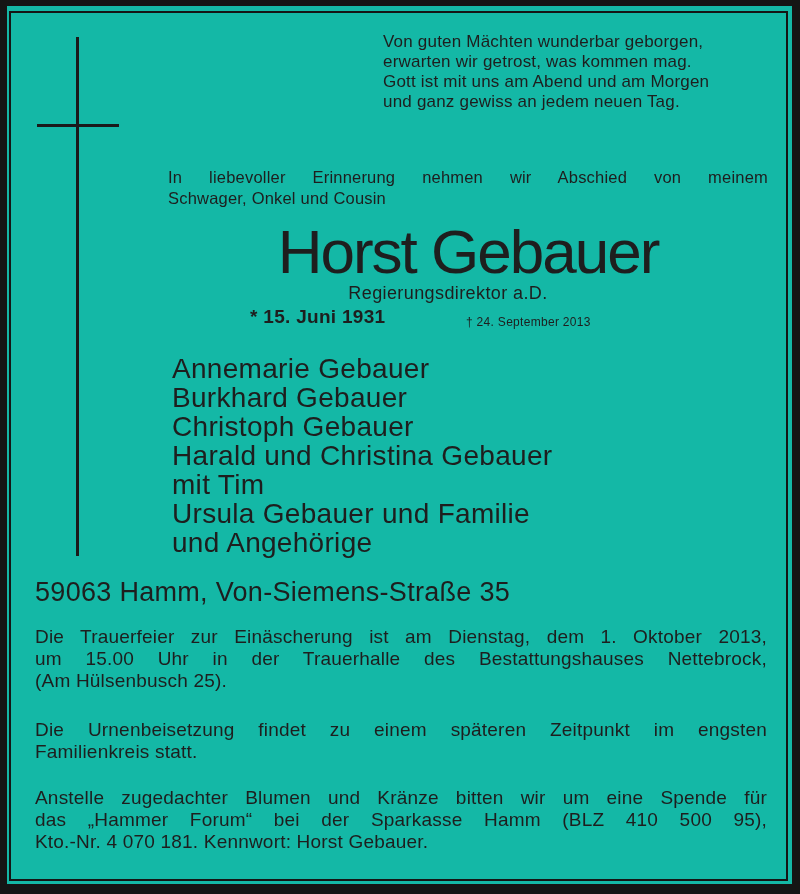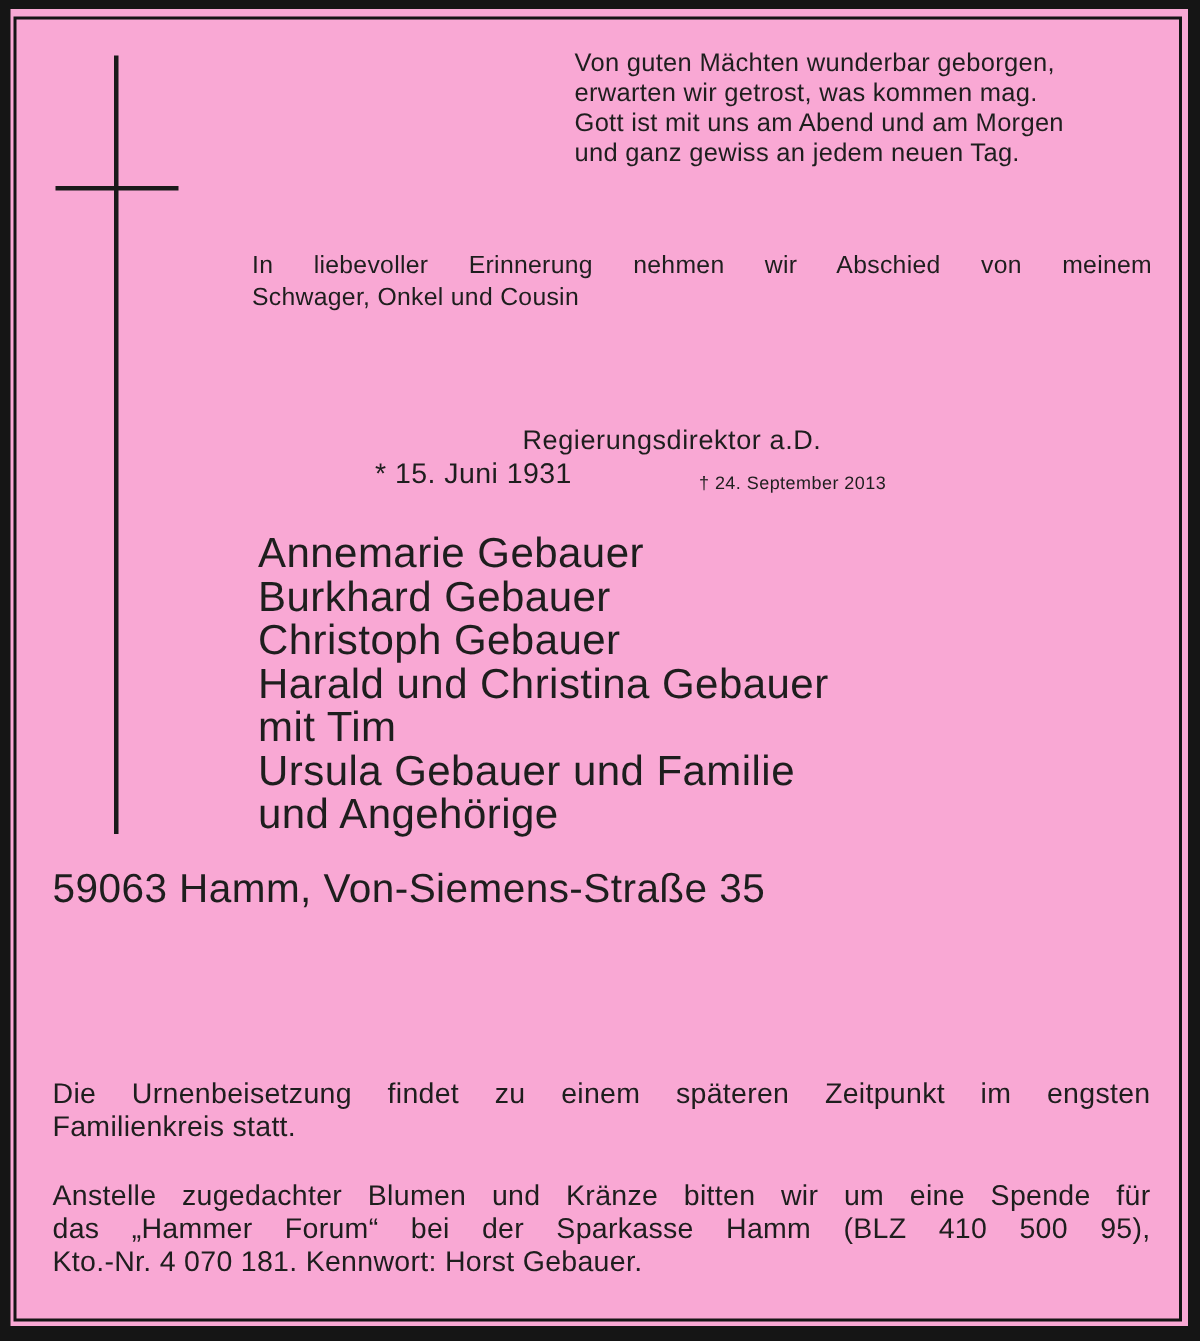"Von guten Mächten wunderbar geborgen," .card { background: #f9a8d4 -> #14b8a6 }
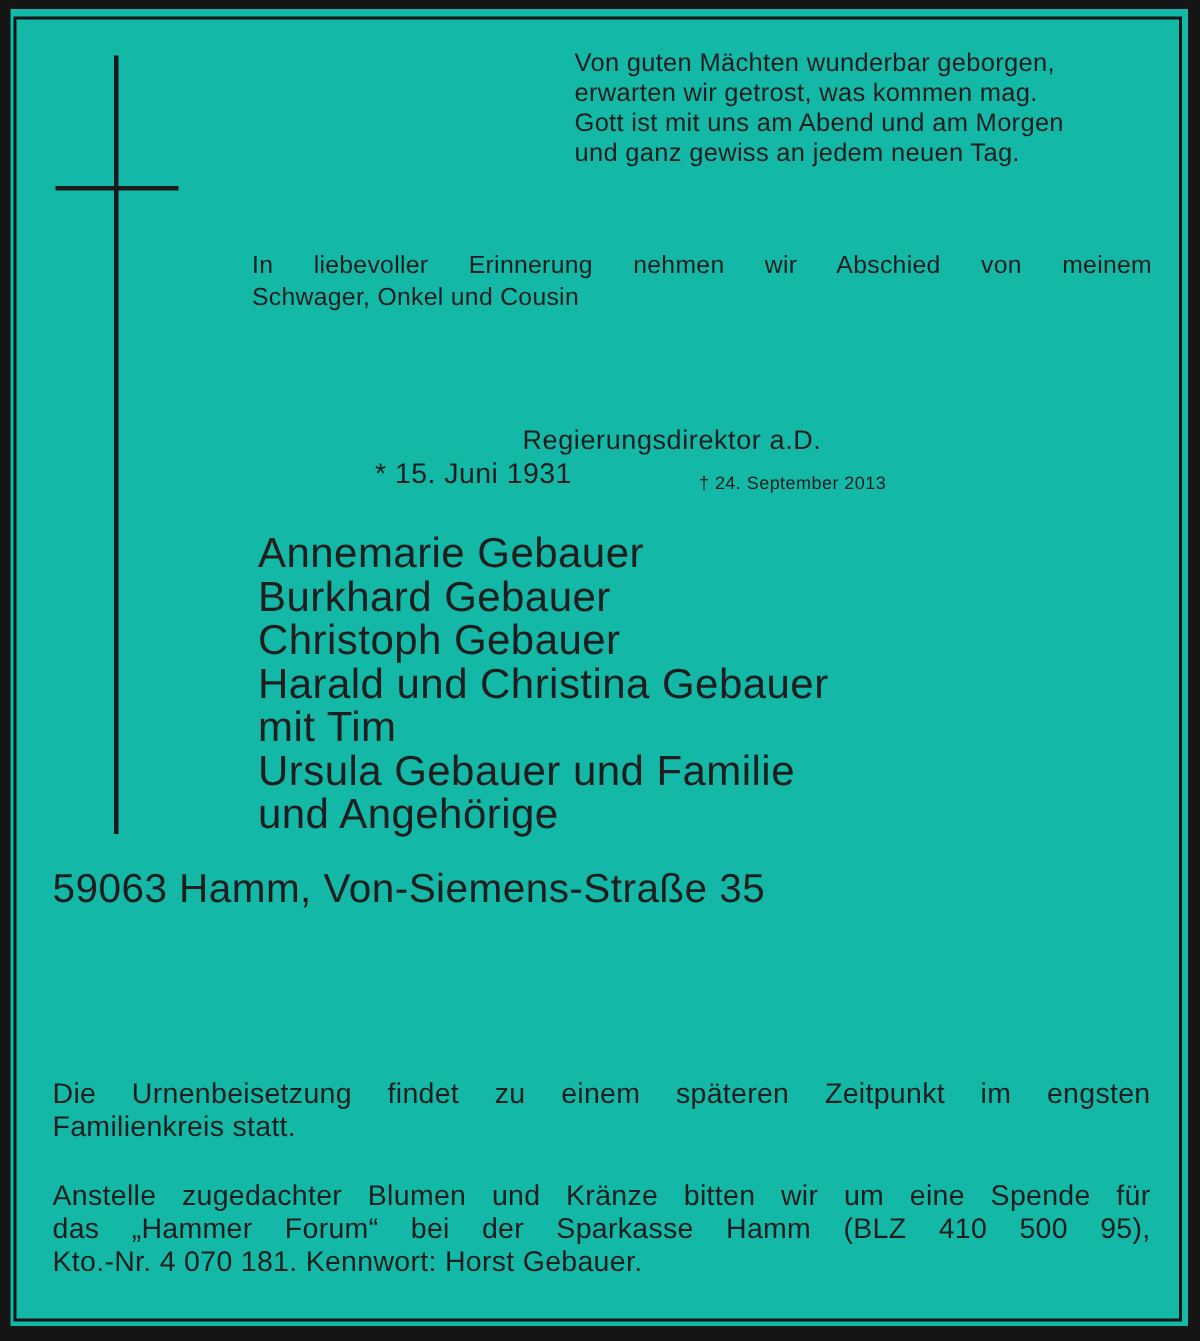"Horst Gebauer" div.abs { html: none -> <div>Horst Gebauer</div> }
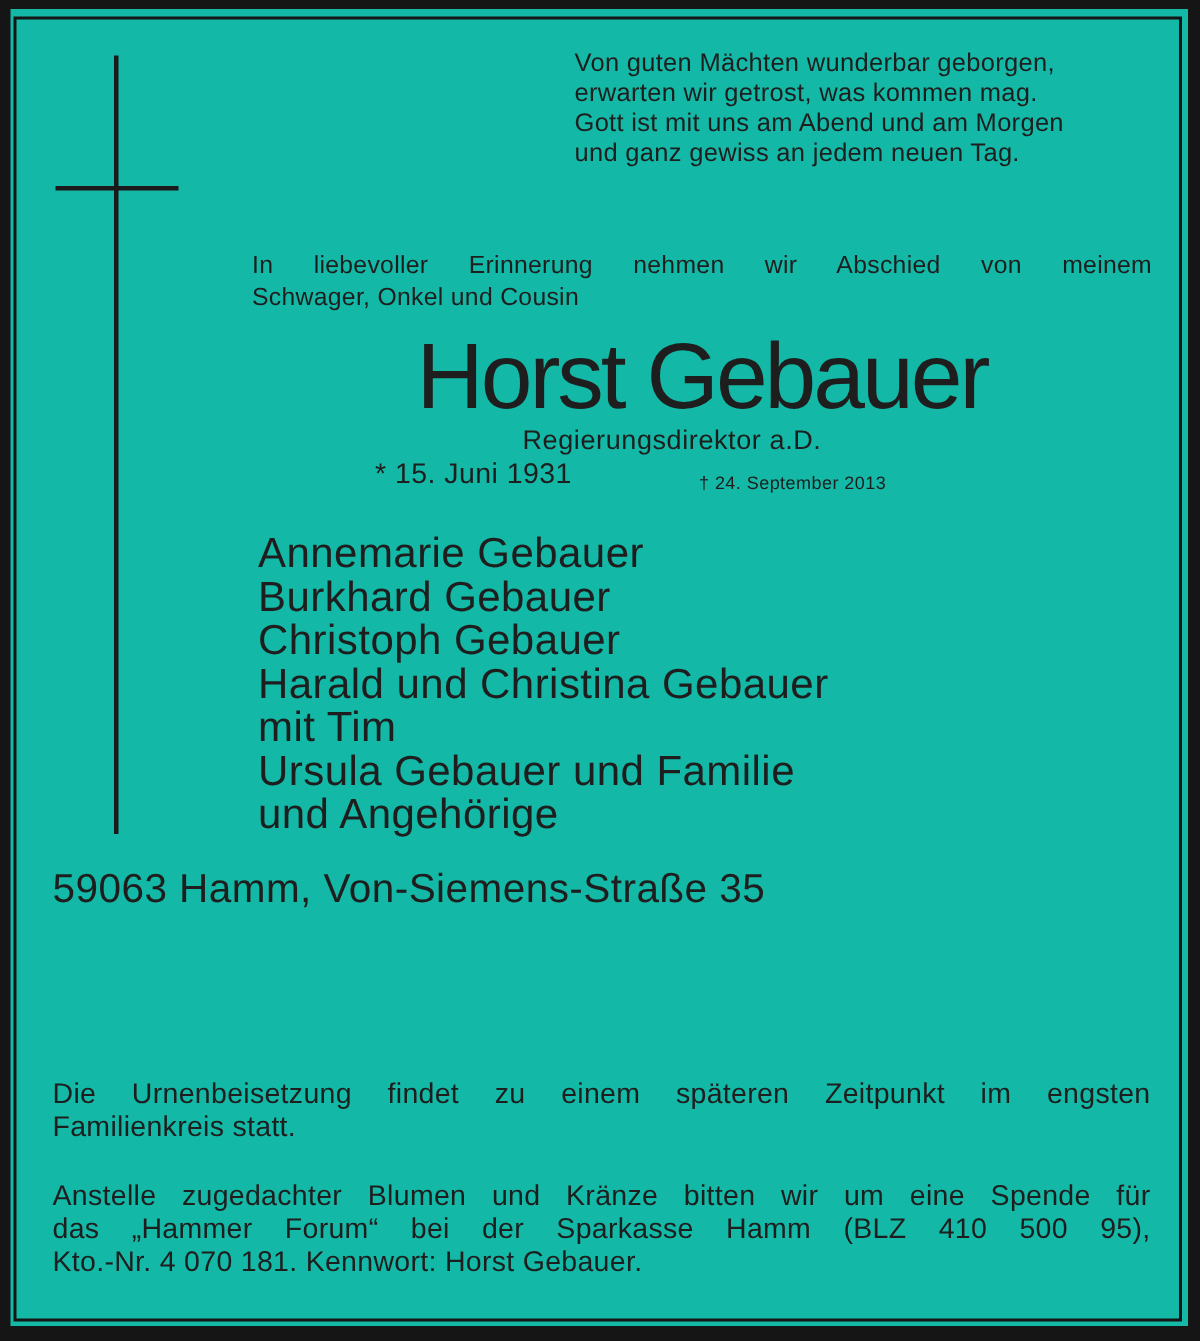"* 15. Juni 1931" .birth-date { font-weight: none -> bold }
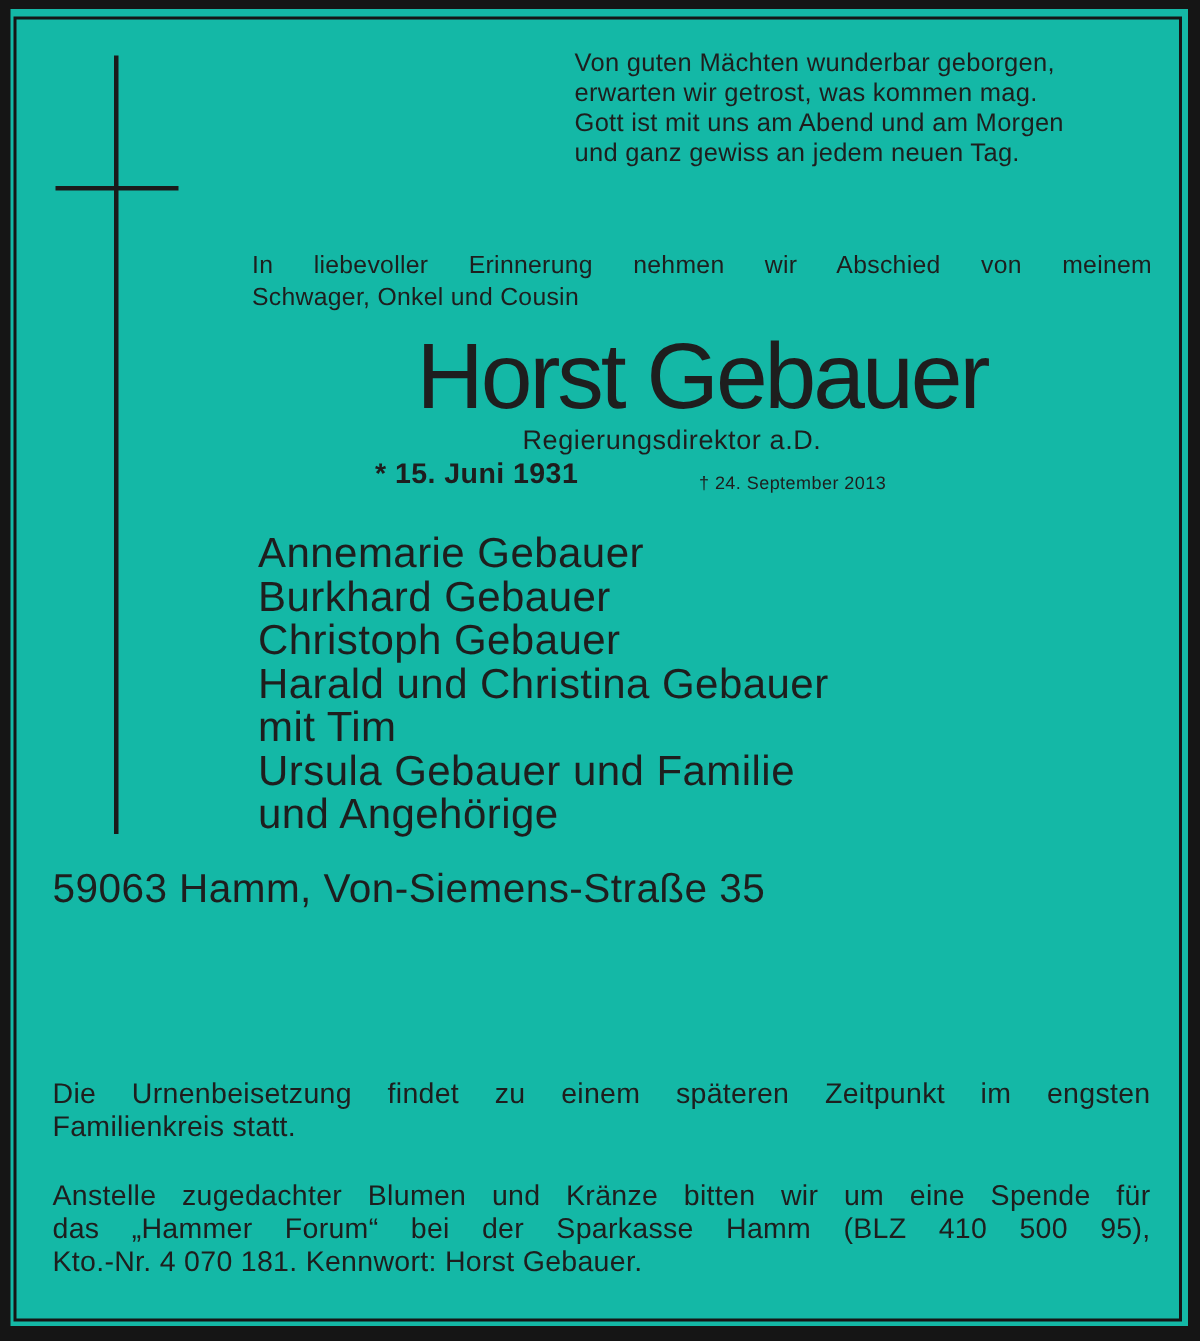"Die Trauerfeier zur Einäscherung ist" div.abs { html: none -> <div> <div>Die Trauerfeier zur Einäscherung ist am Dienstag, dem 1. Oktober 2013,</div> <div>um 15.00 Uhr in der Trauerhalle des Bestattungshauses Nettebrock,</div> <div>(Am Hülsenbusch 25).</div> </div> }
